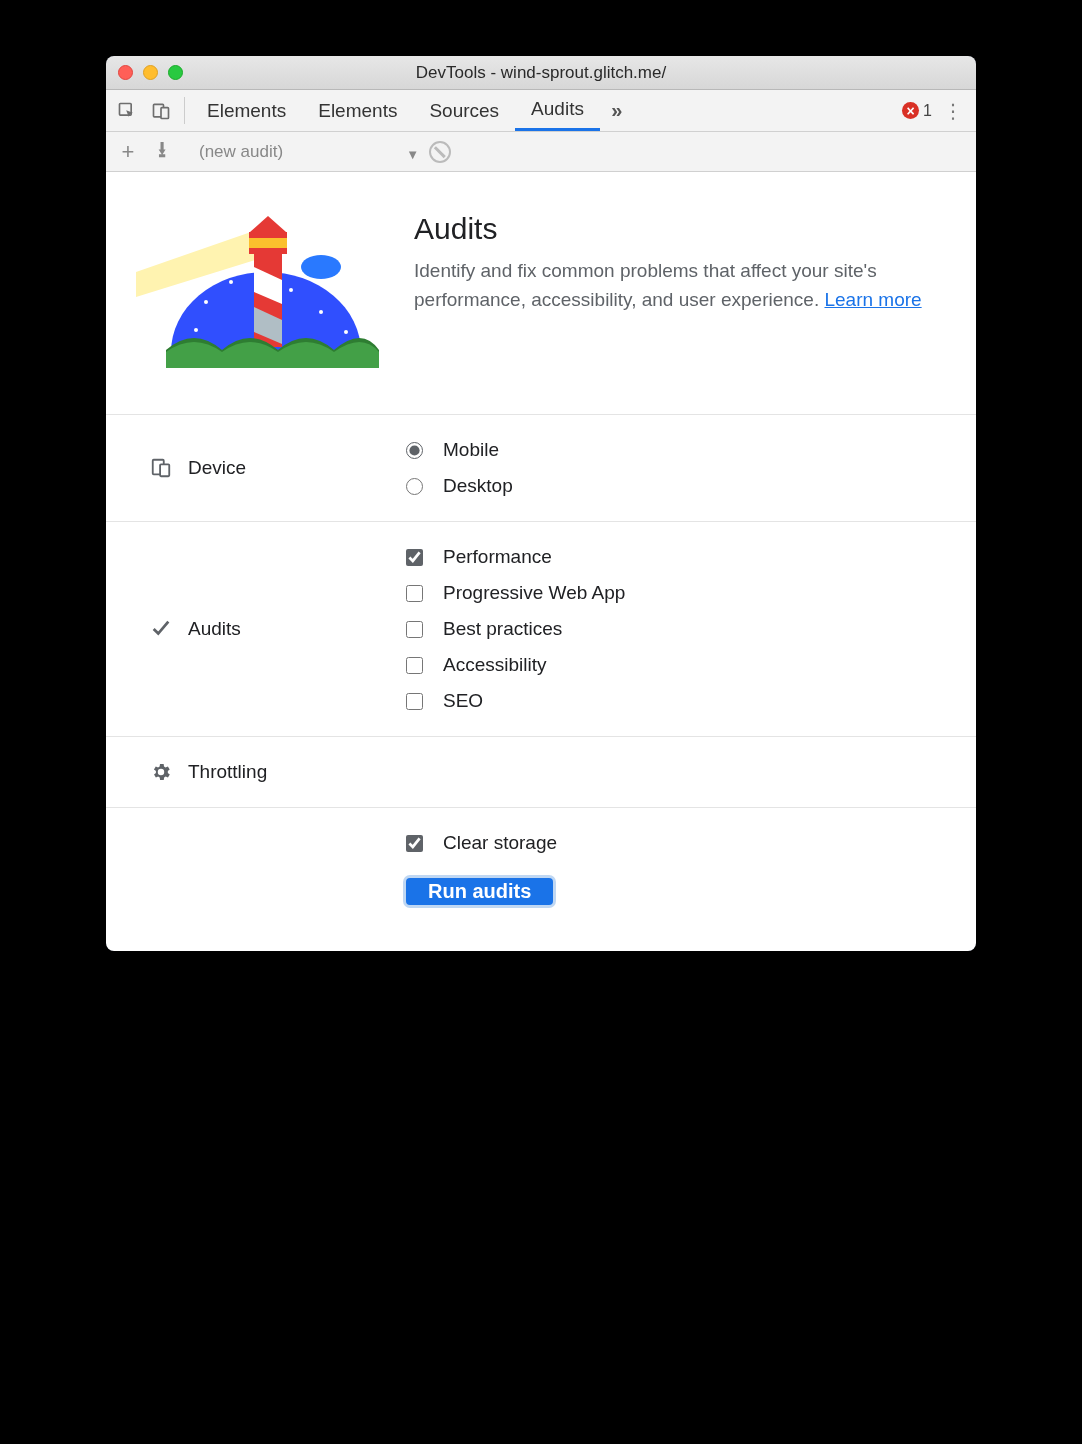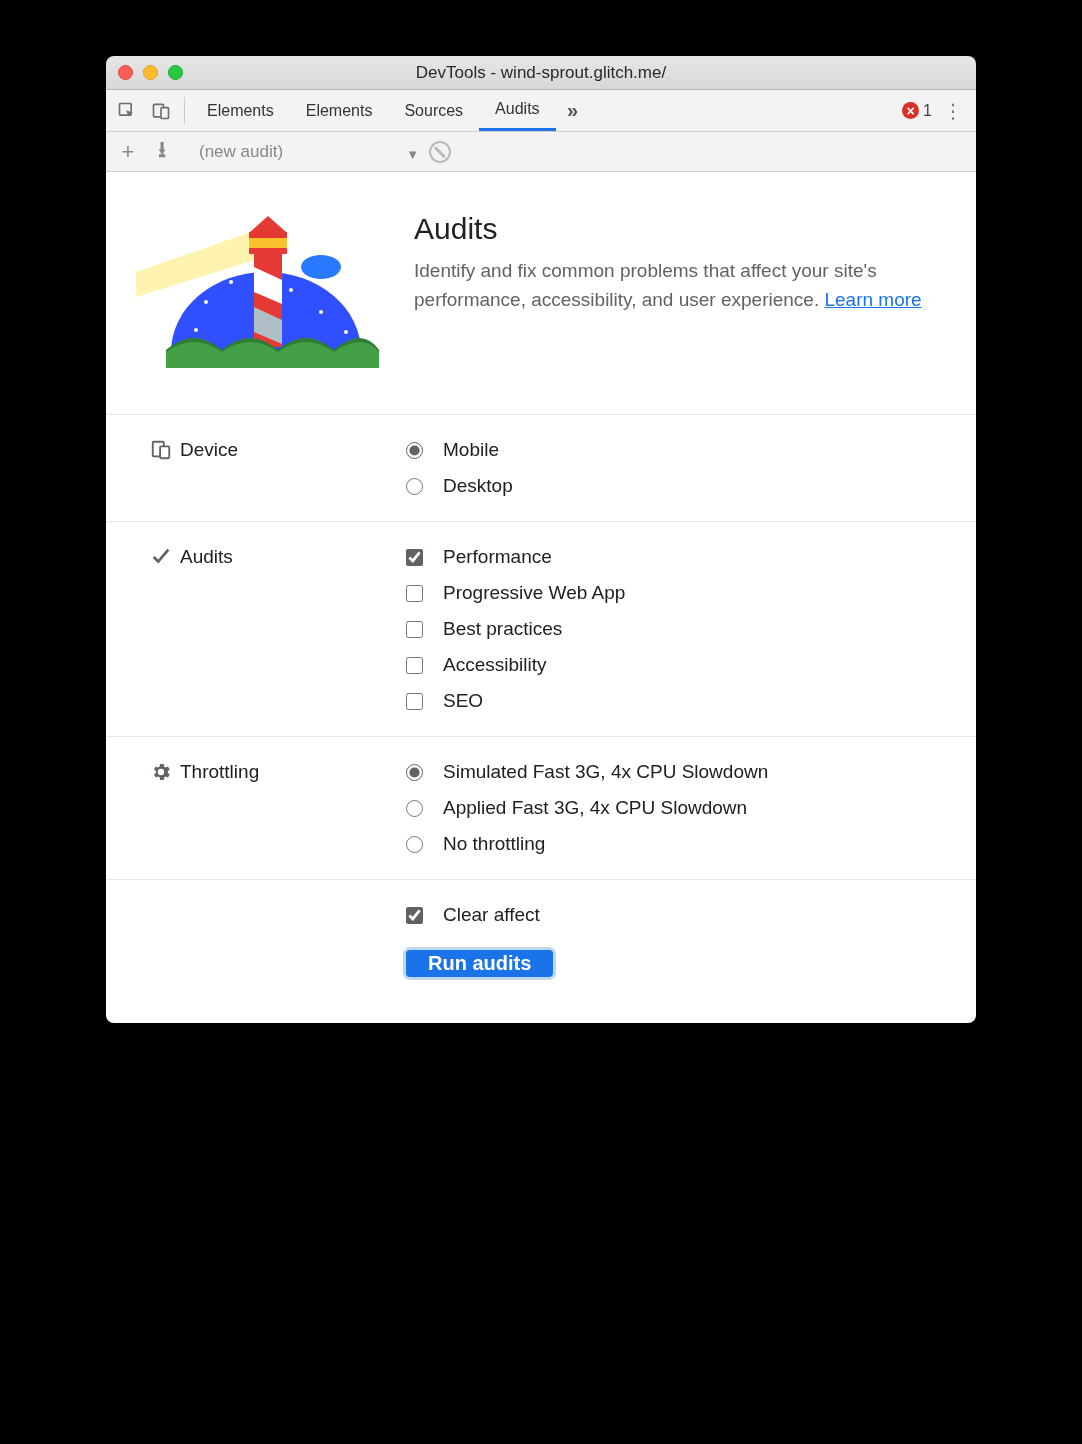"Elements" .tab { font-size: 16px -> 19px }
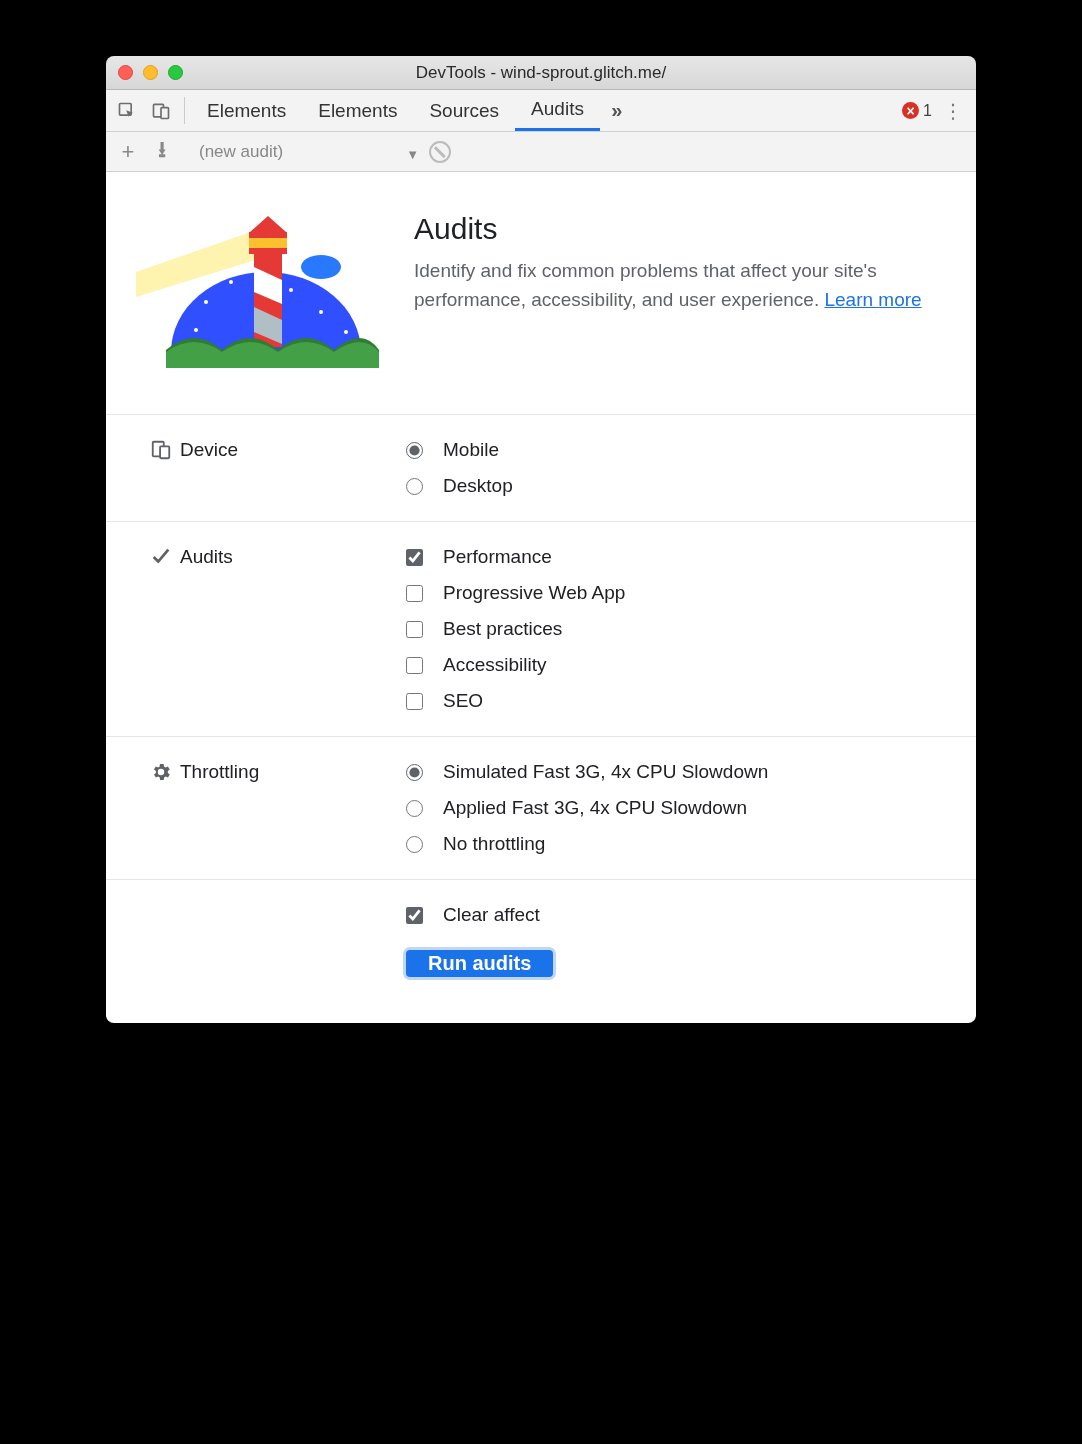"Device" .section .left { align-items: flex-start -> center; gap: 8px -> 16px }
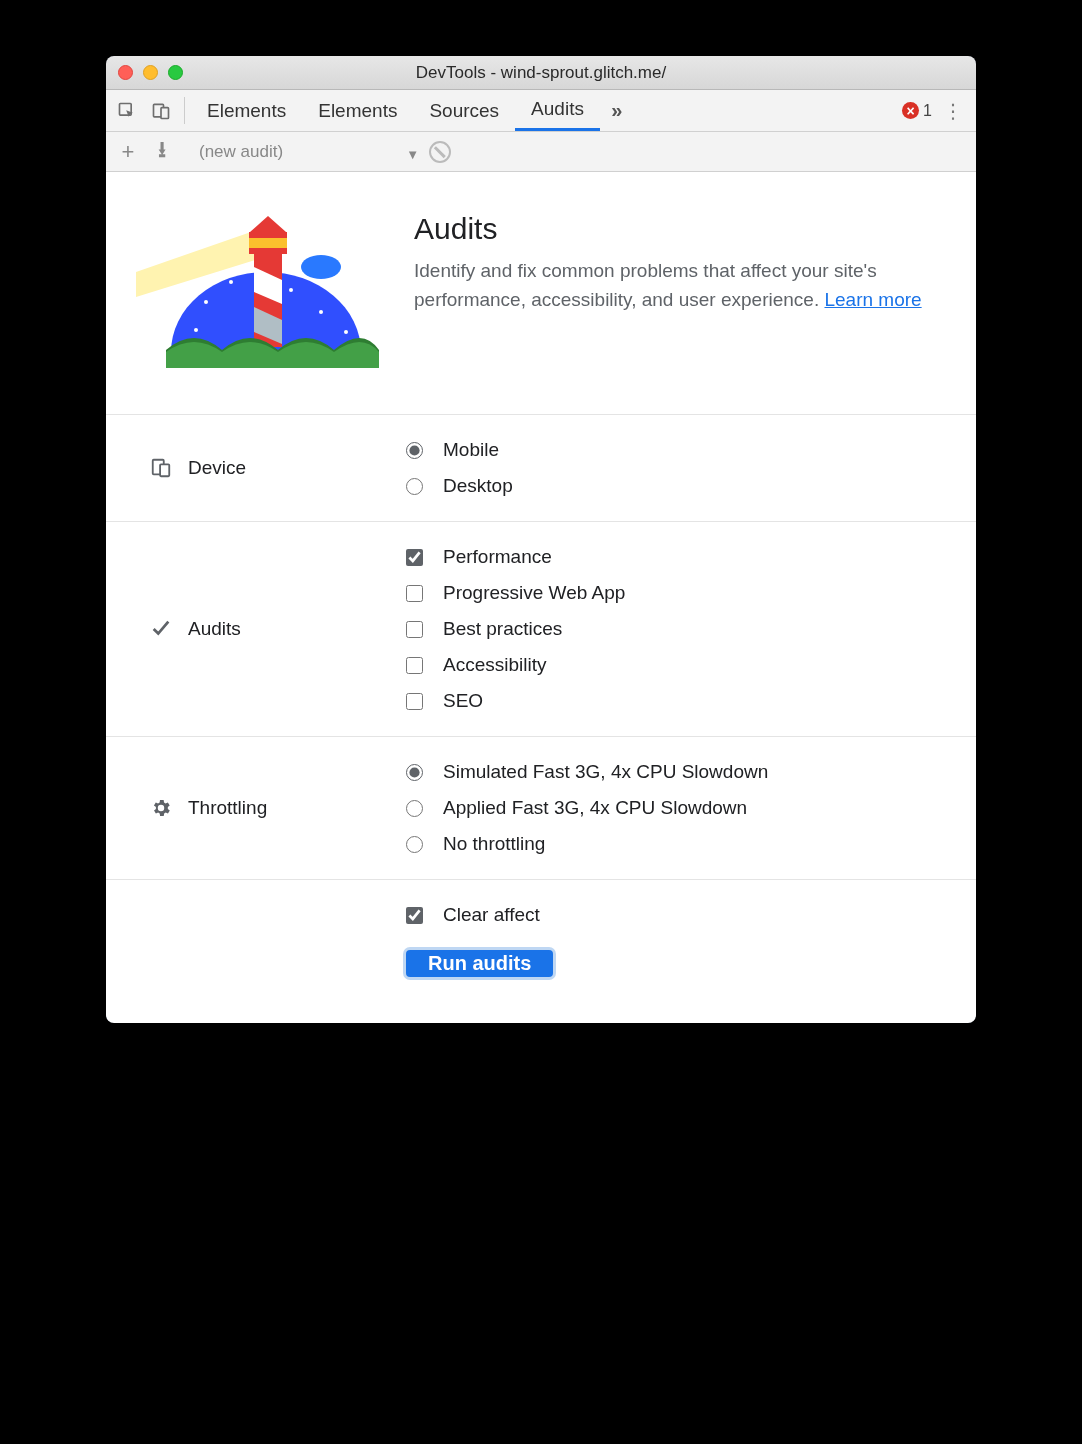"Simulated Fast 3G, 4x CPU" div.opts { html: <div> <label> <input> <span>Simulated Fast 3G, 4x CPU Slowdown</span> </label> <label> <input> <span>Applied Fast 3G, 4x CPU Slowdown</span> </label> <label> <input> <span>No throttling</span> </label> </div> -> none }
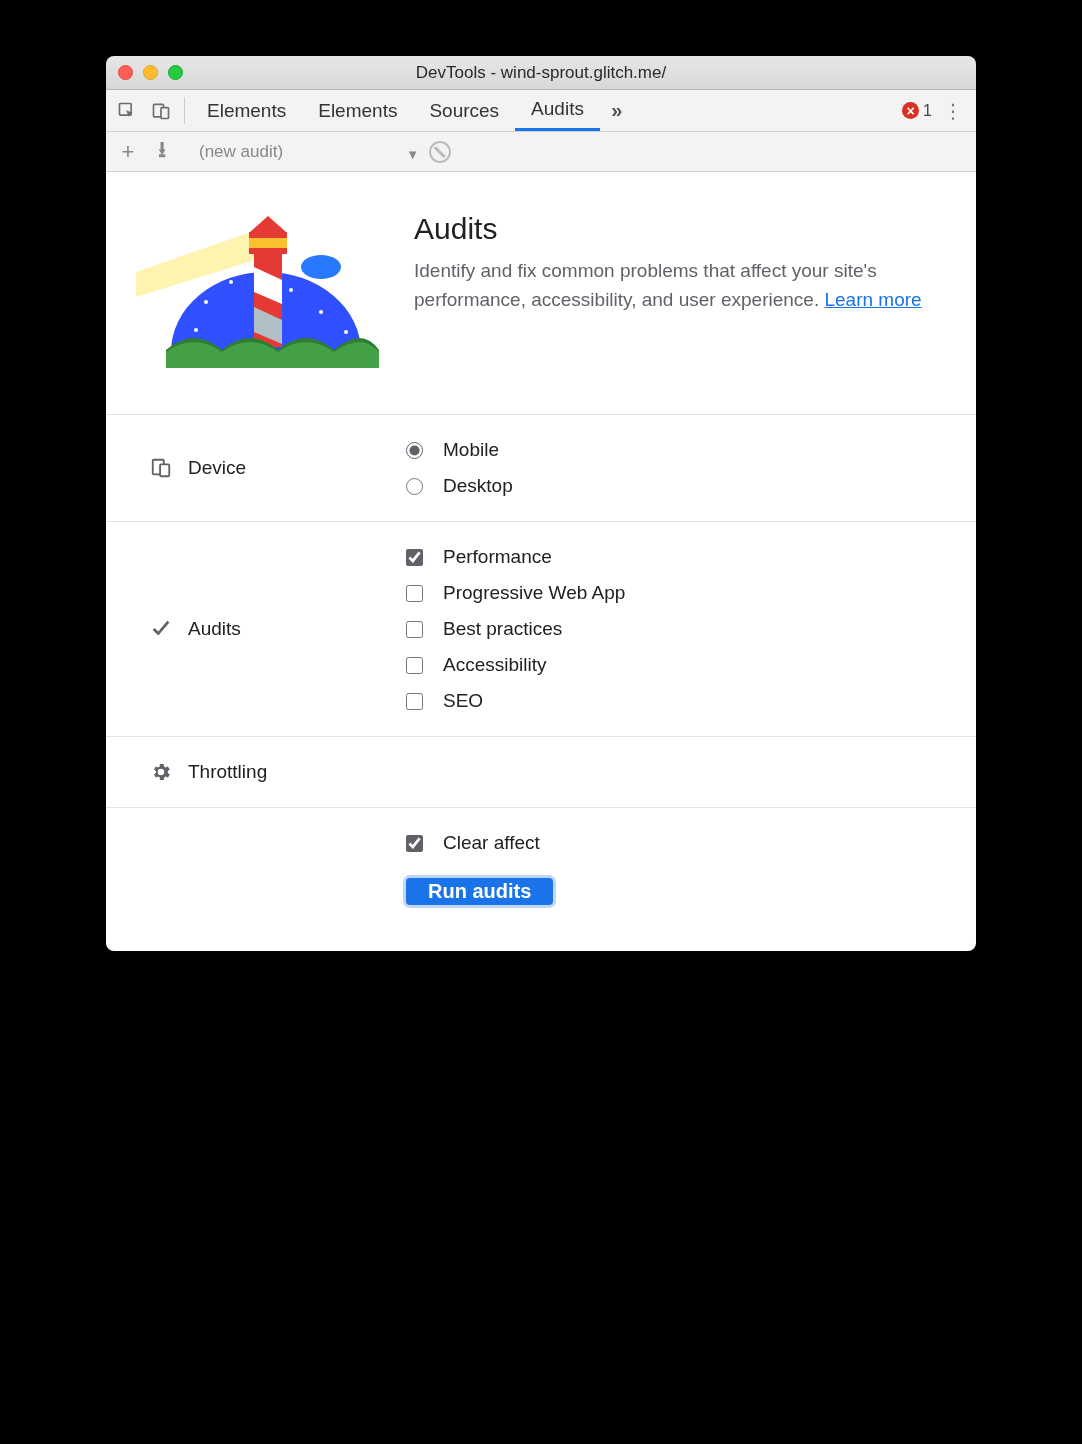"Clear affect" span { text: affect -> storage }
